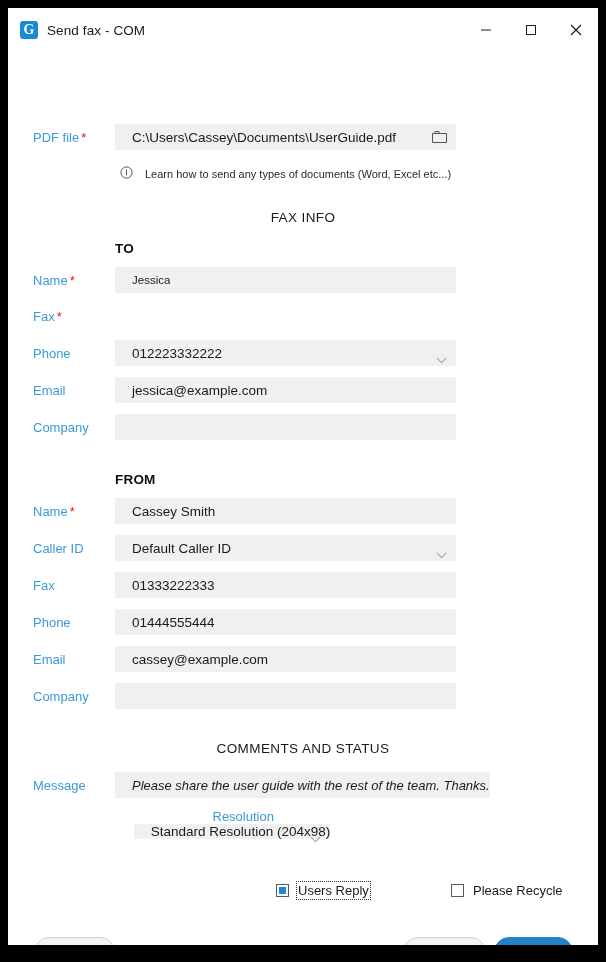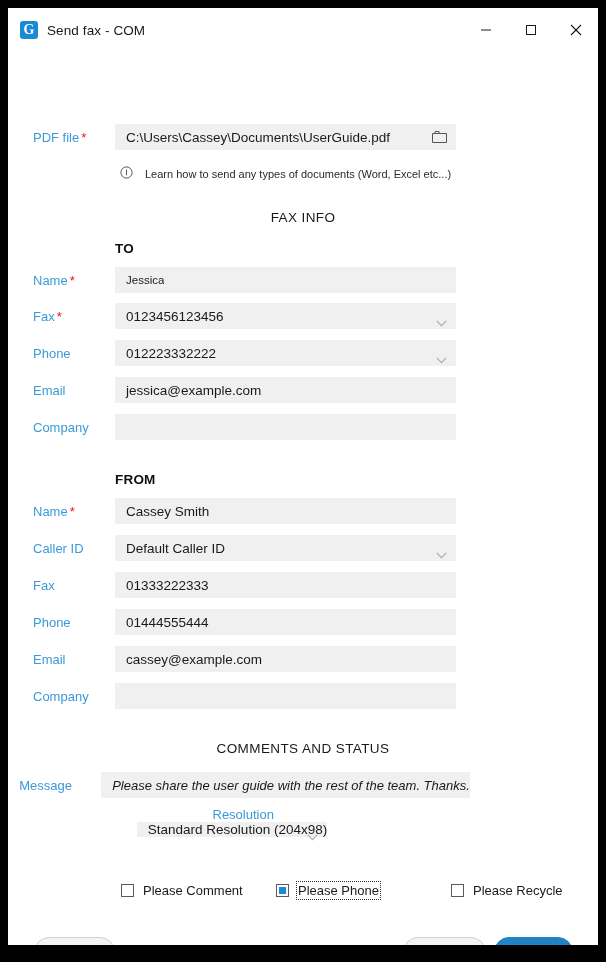"PDF file *" .row { justify-content: center -> none }
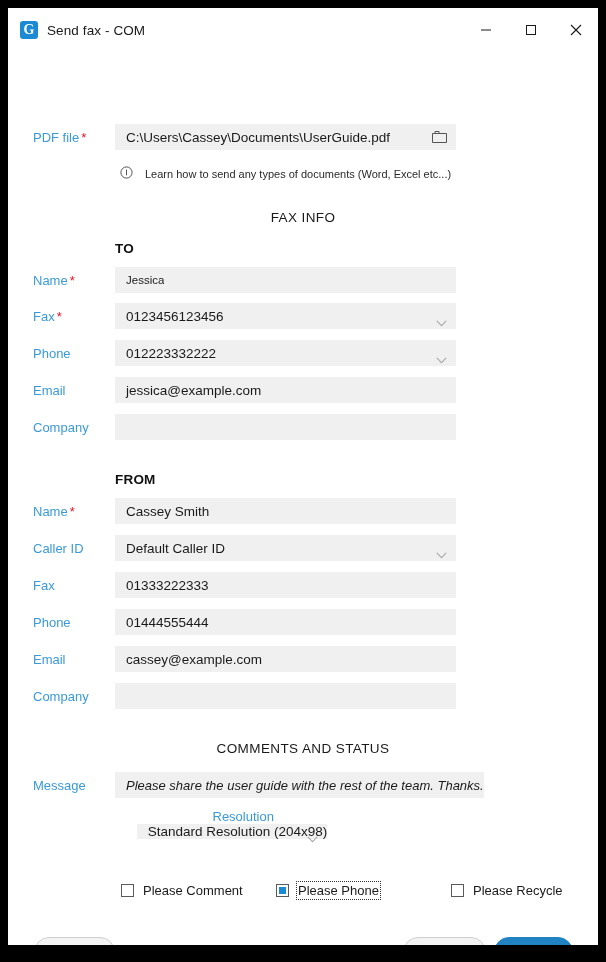"C:\Users\Cassey\Documents\UserGuide.pdf" .field .val { padding-left: 11px -> 17px }
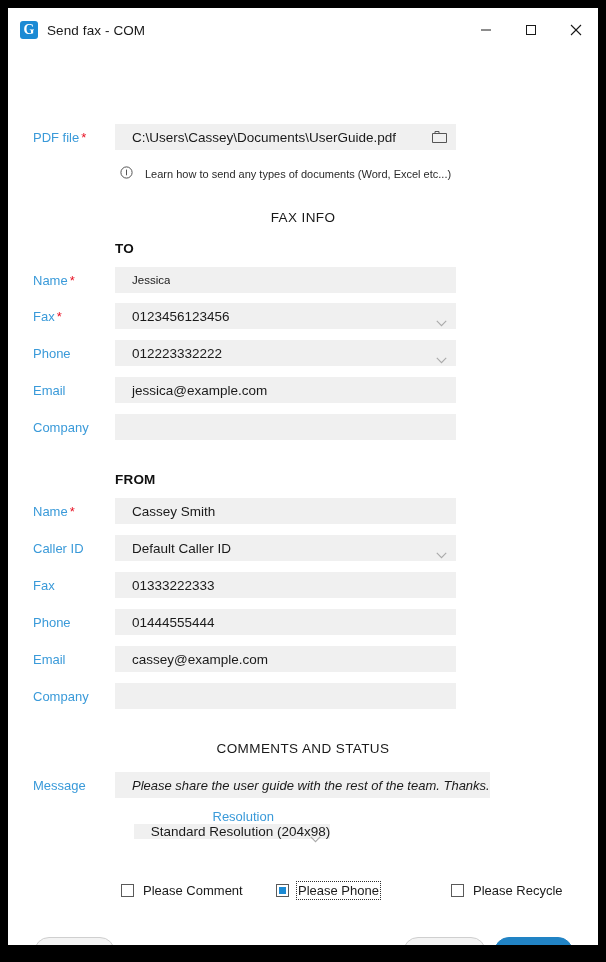"0123456123456" div.field { html: <div> <div>0123456123456</div> <span> <svg> <path></path> </svg> </span> </div> -> none }
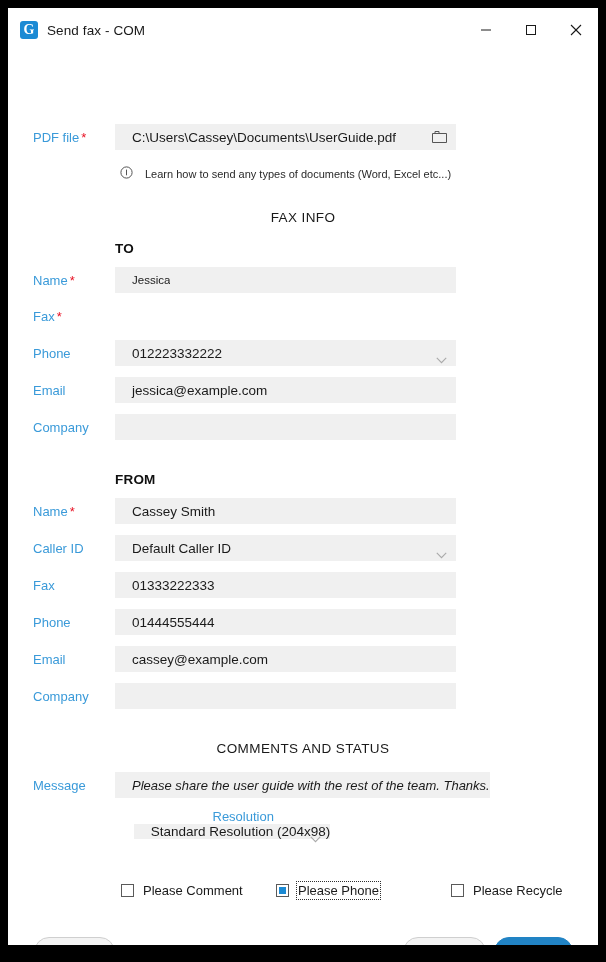"Please Comment" div.cb { html: <div> <span></span> <span>Please Comment</span> </div> -> none }
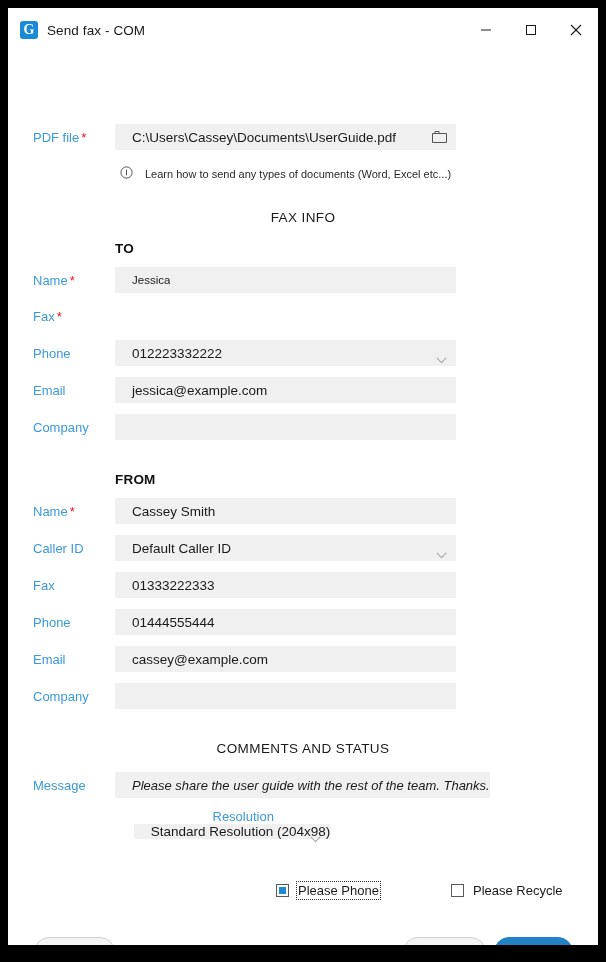"Please Phone" span.cbtxt { text: Please Phone -> Users Reply }
